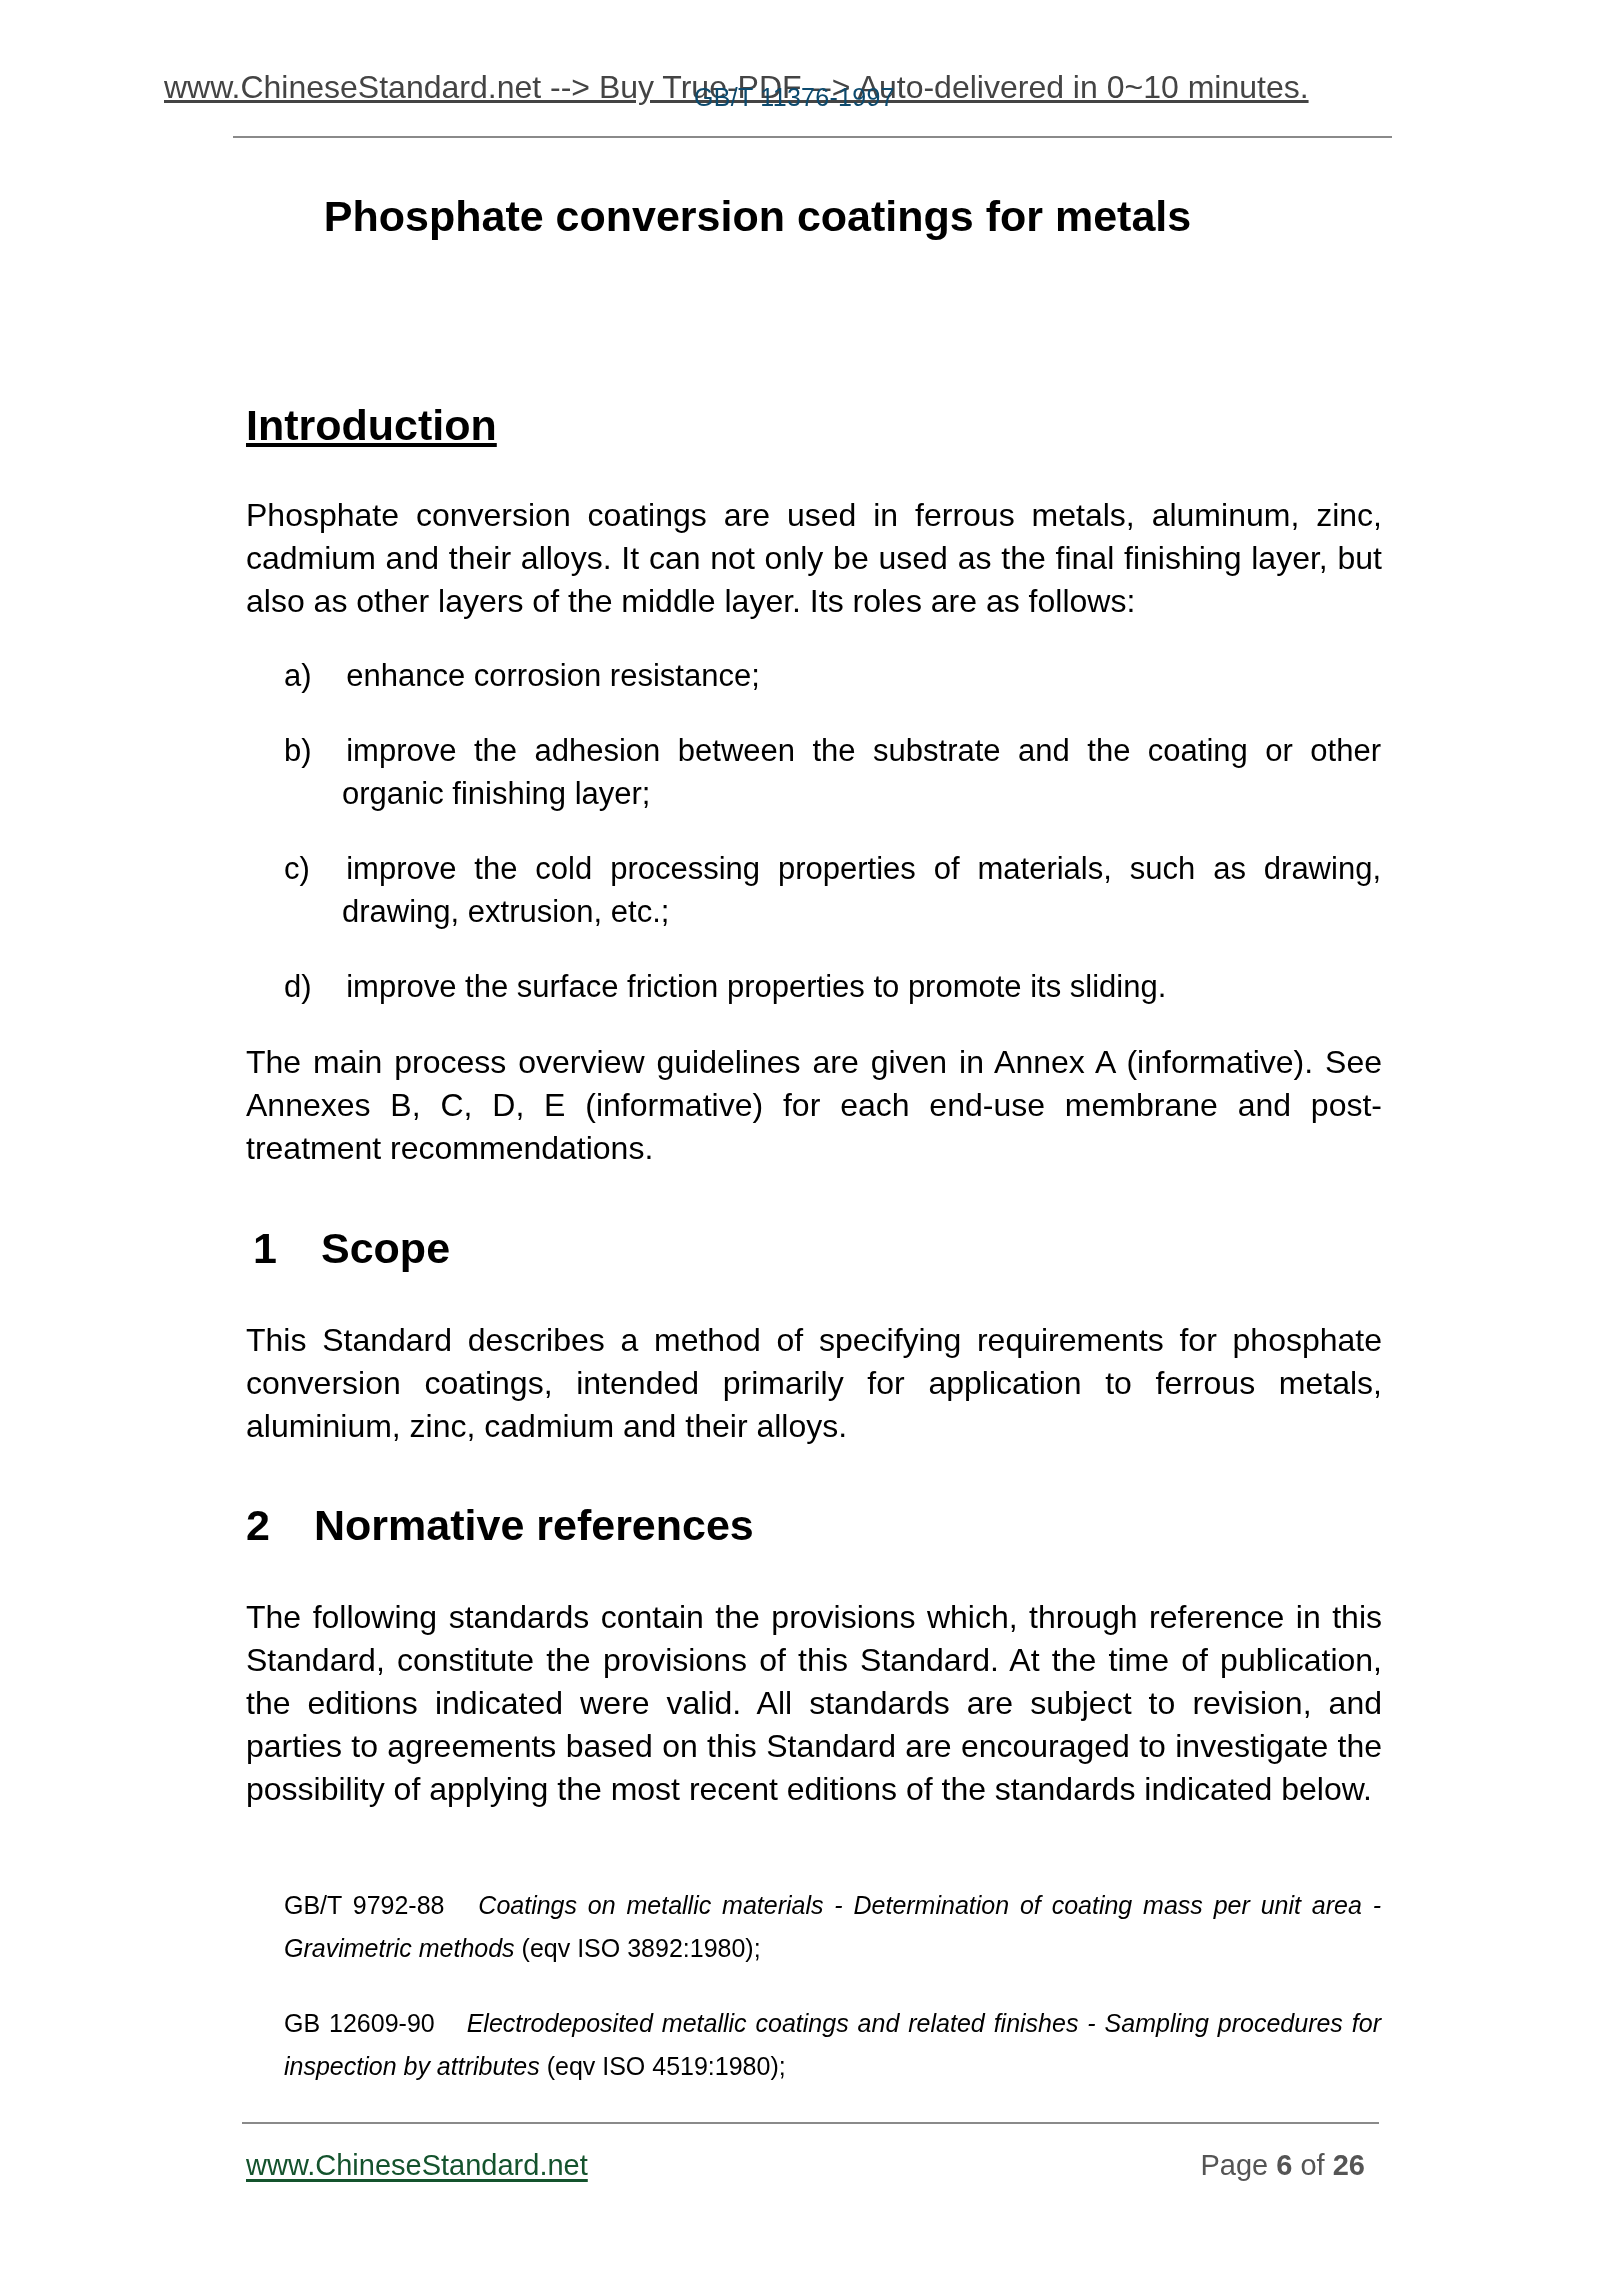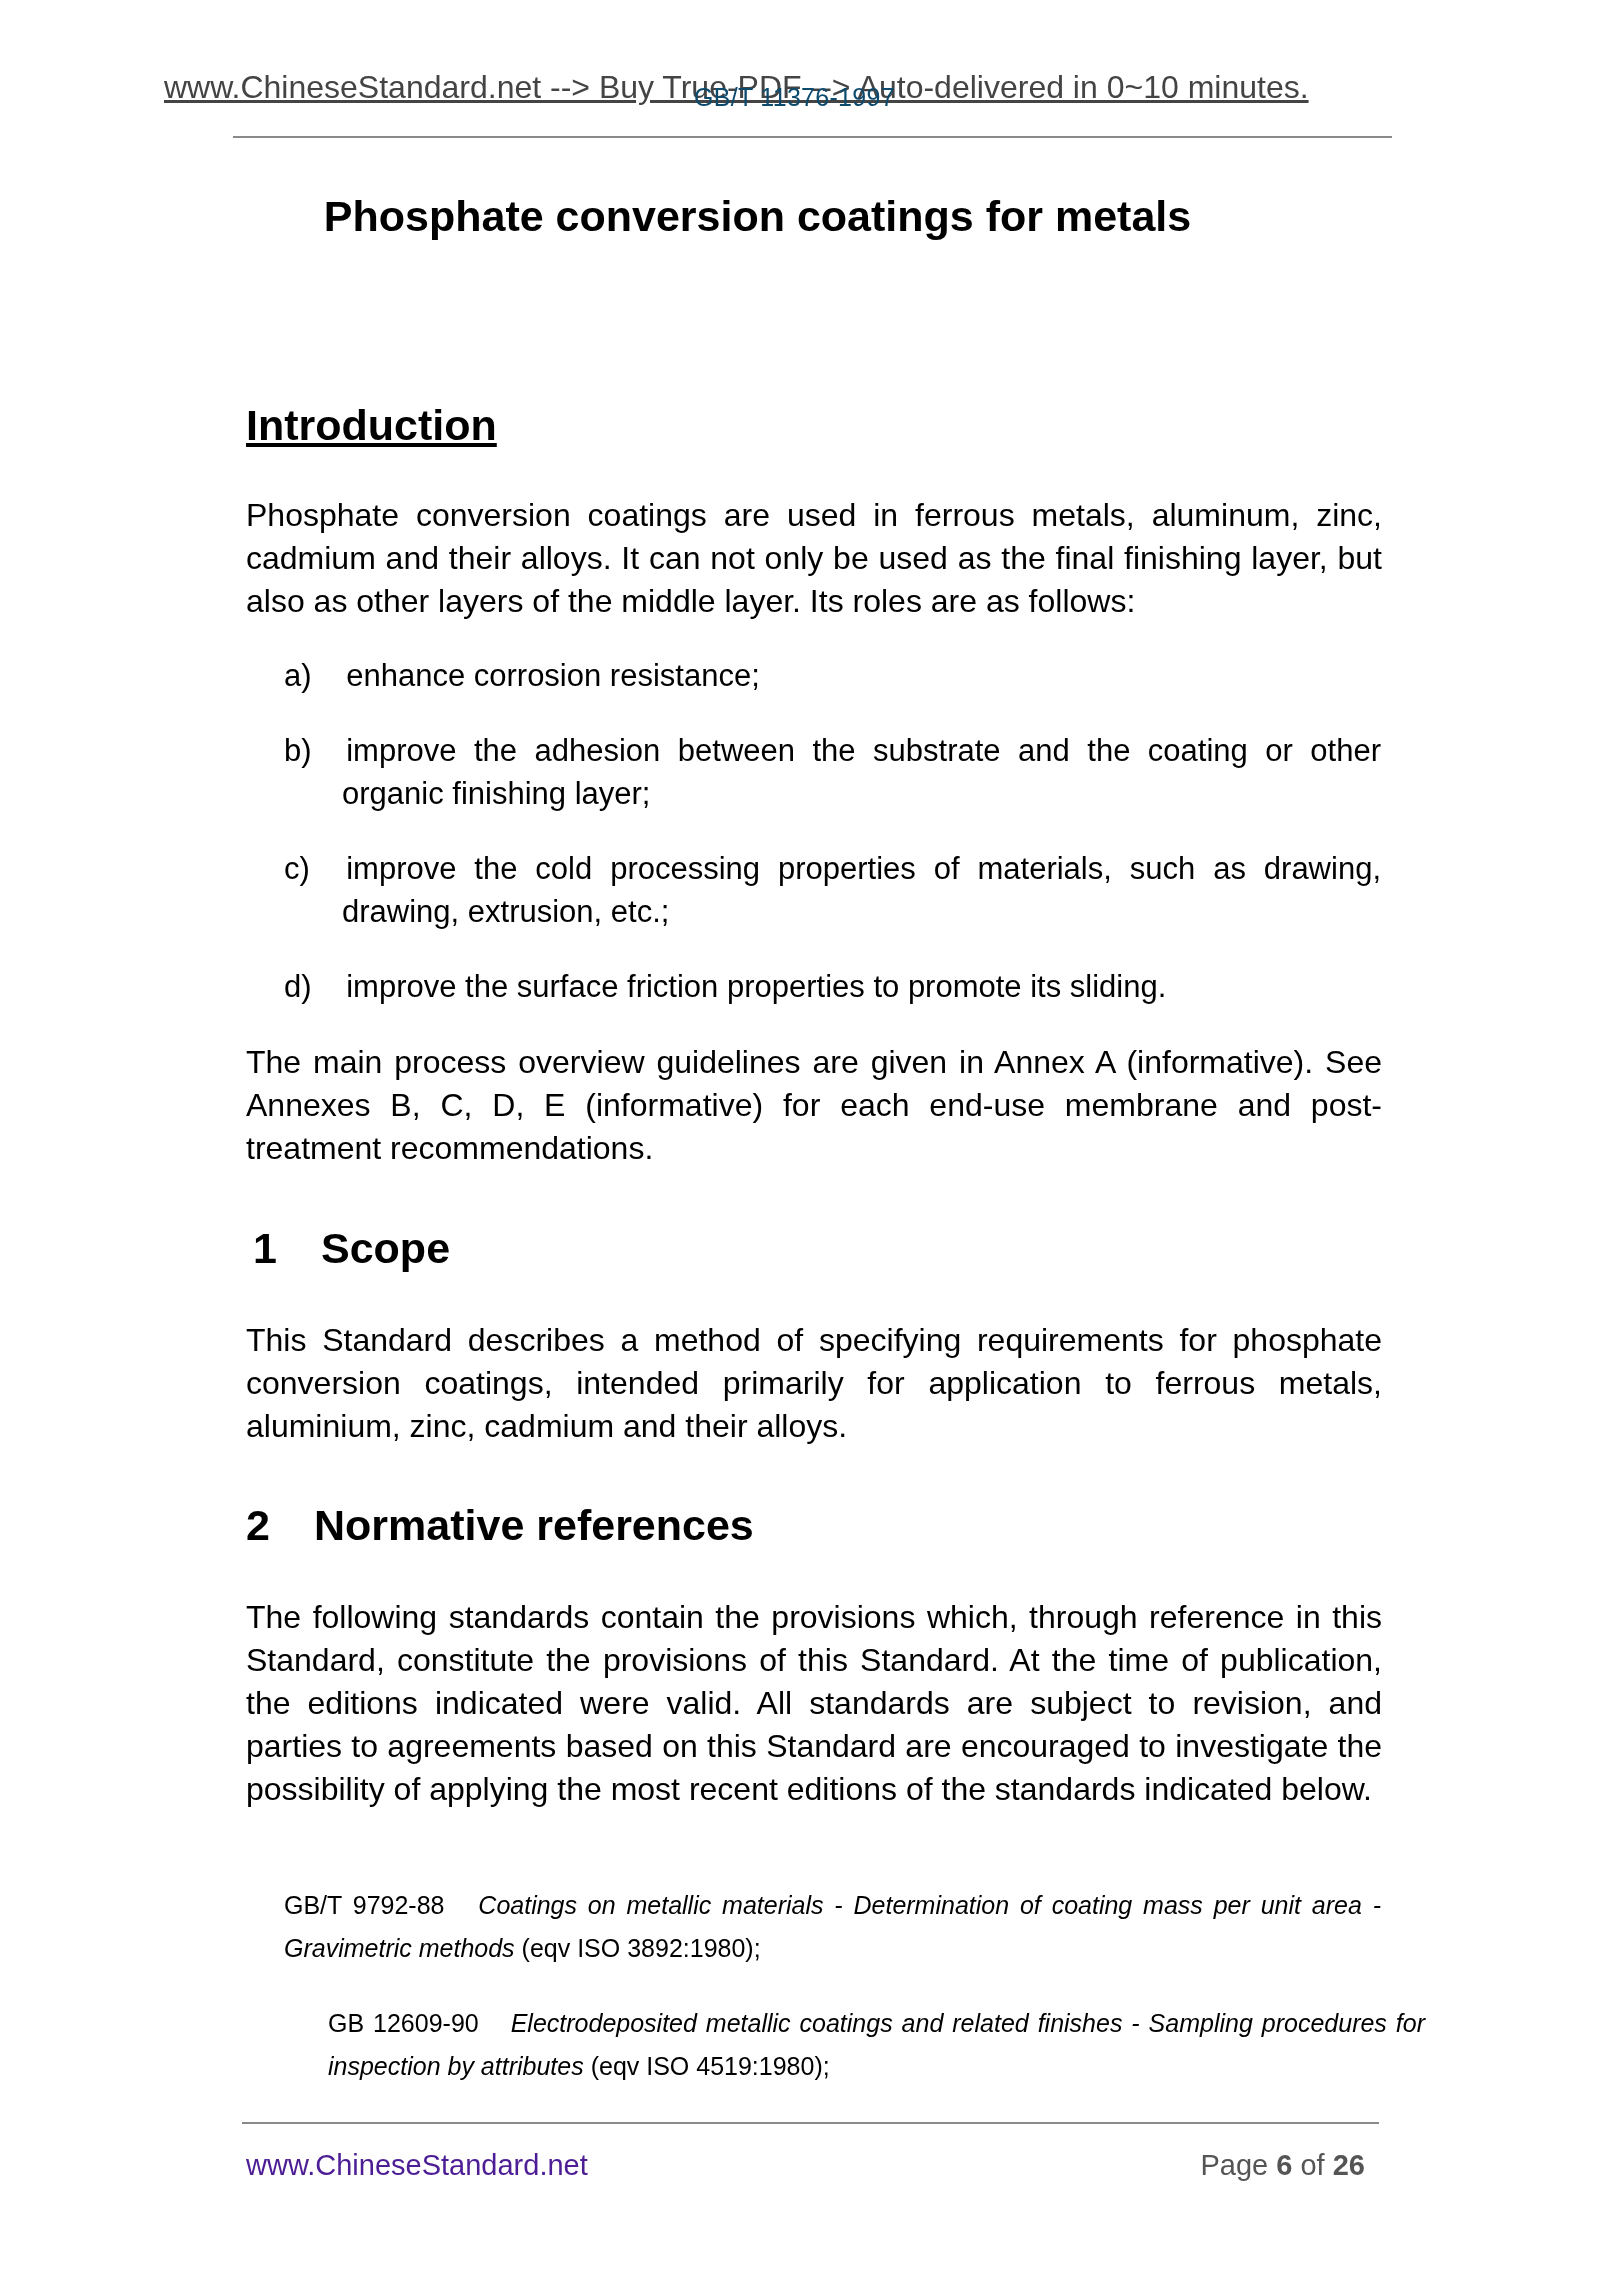"GB 12609-90 Electrodeposited metallic" div.abs { margin-left: 44px -> none }
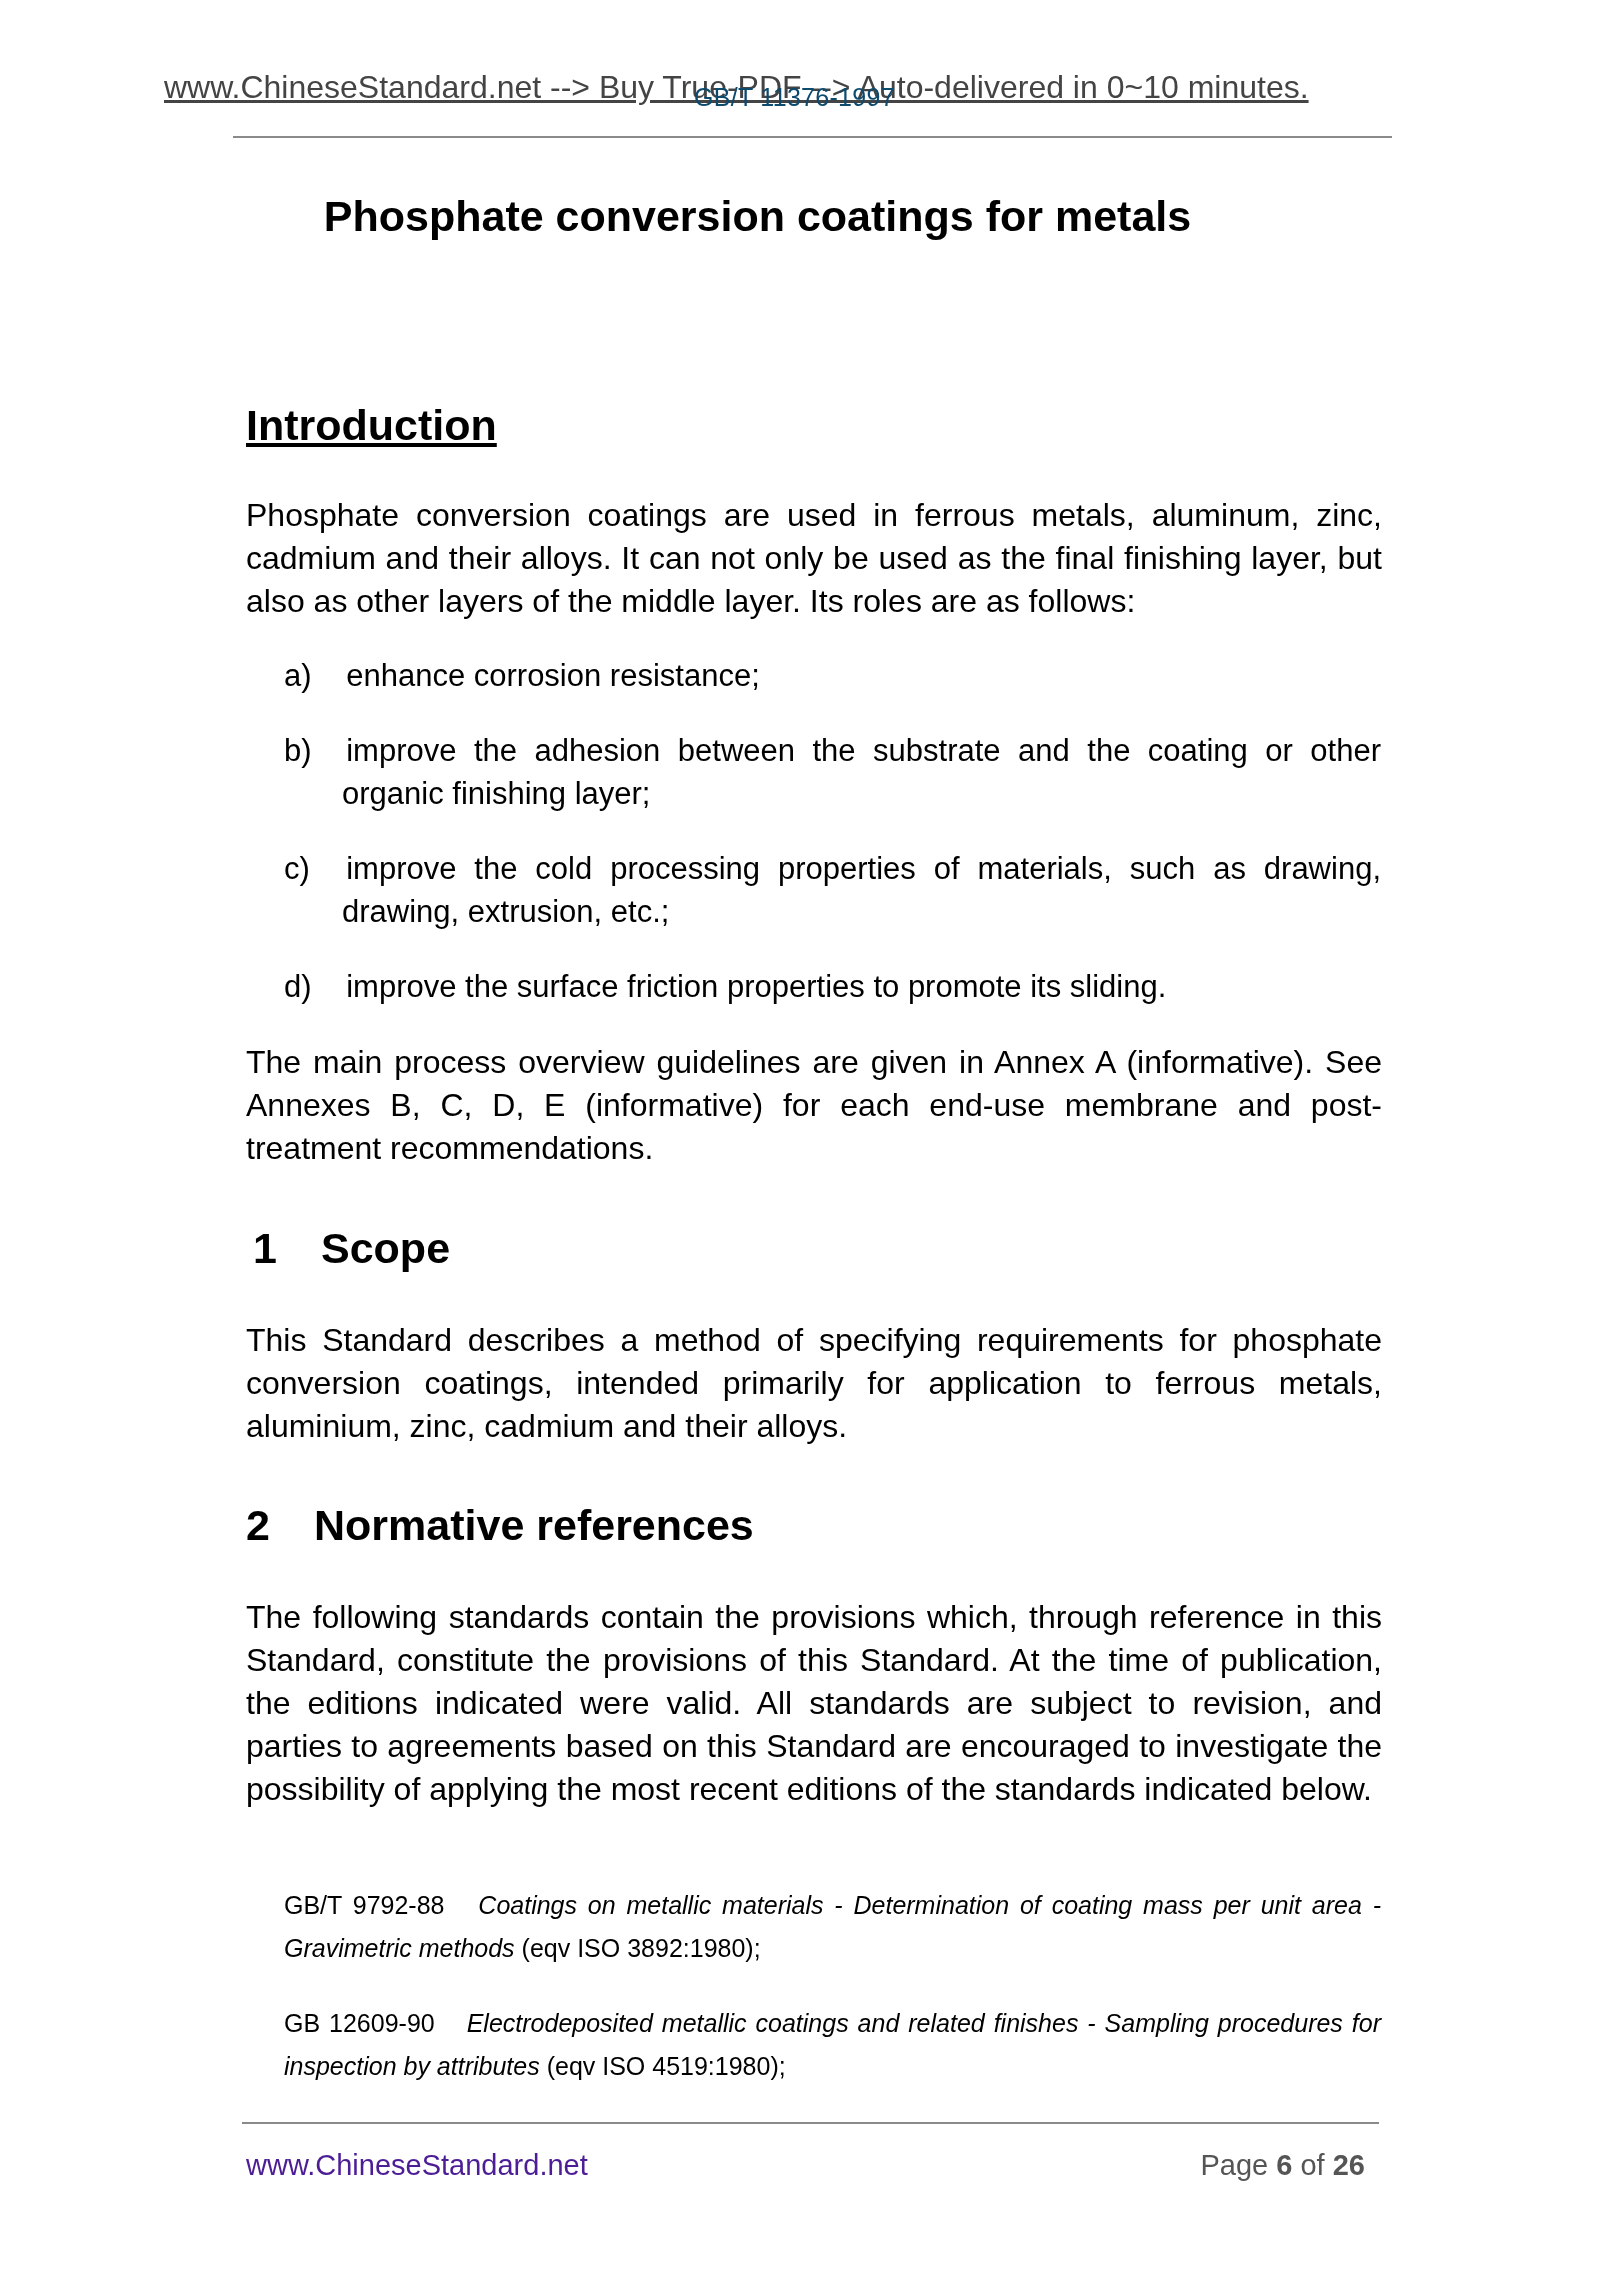"www.ChineseStandard.net" .ftr-link { color: #4c1d95 -> #14532d; text-decoration: none -> underline }
